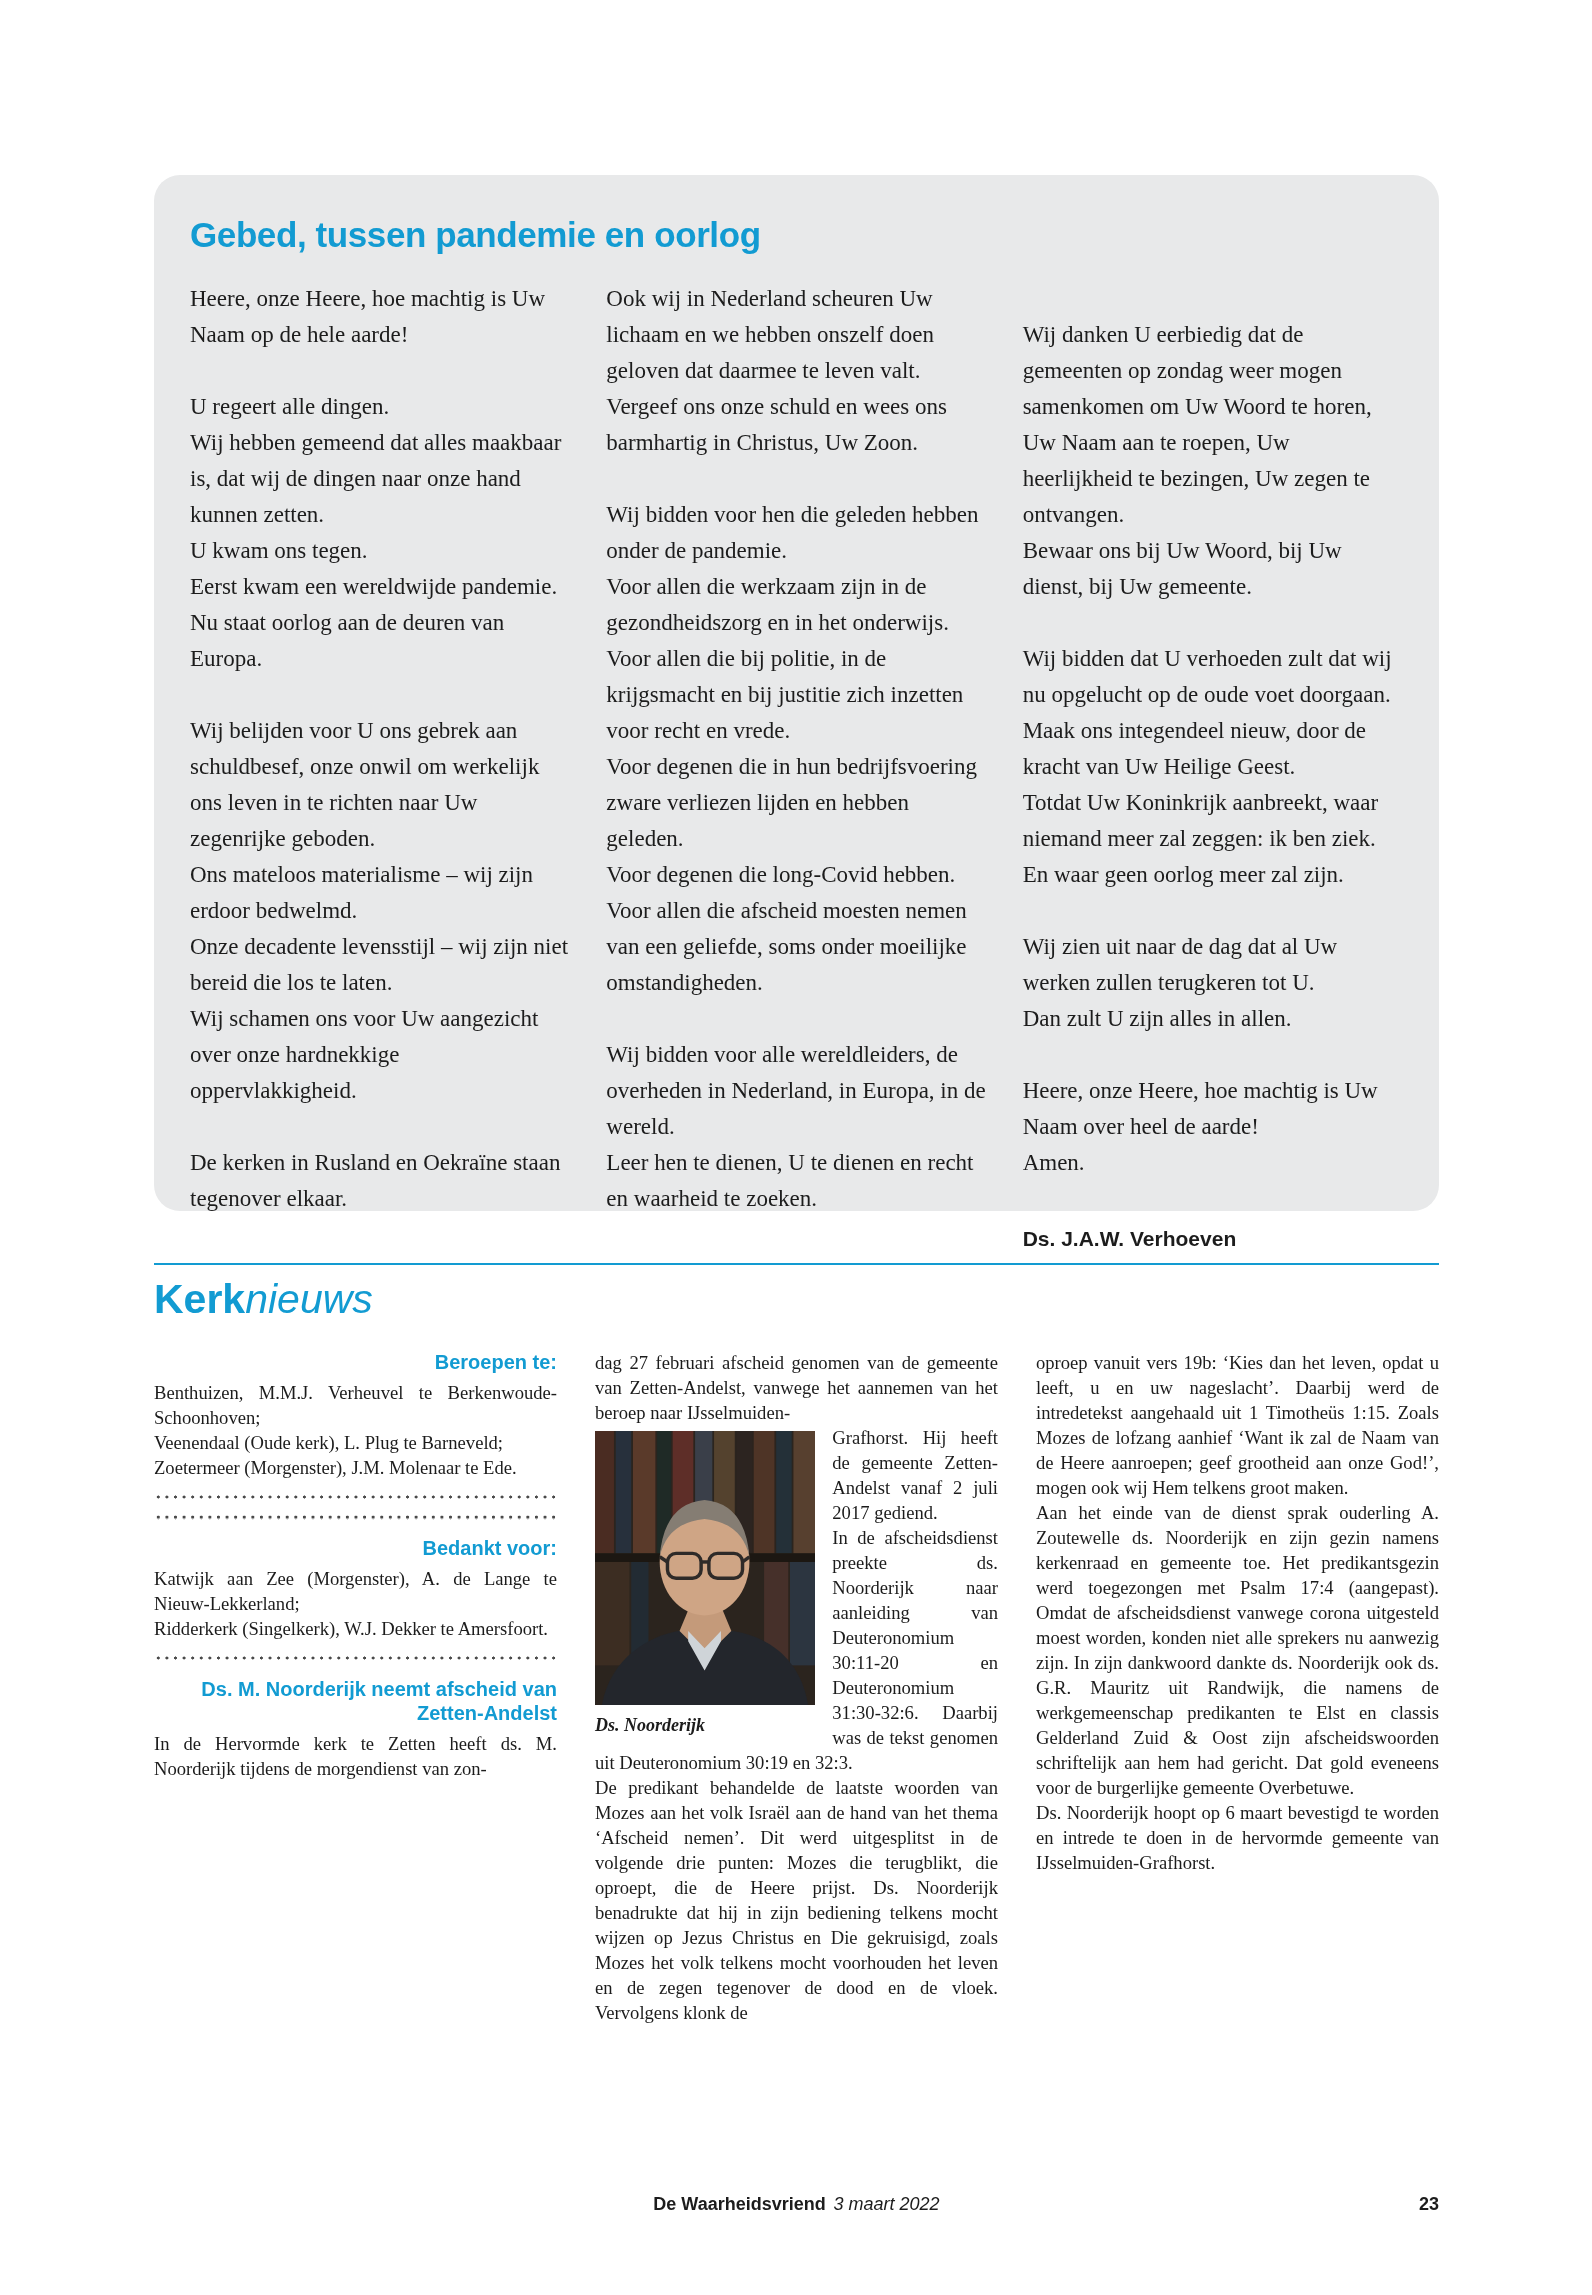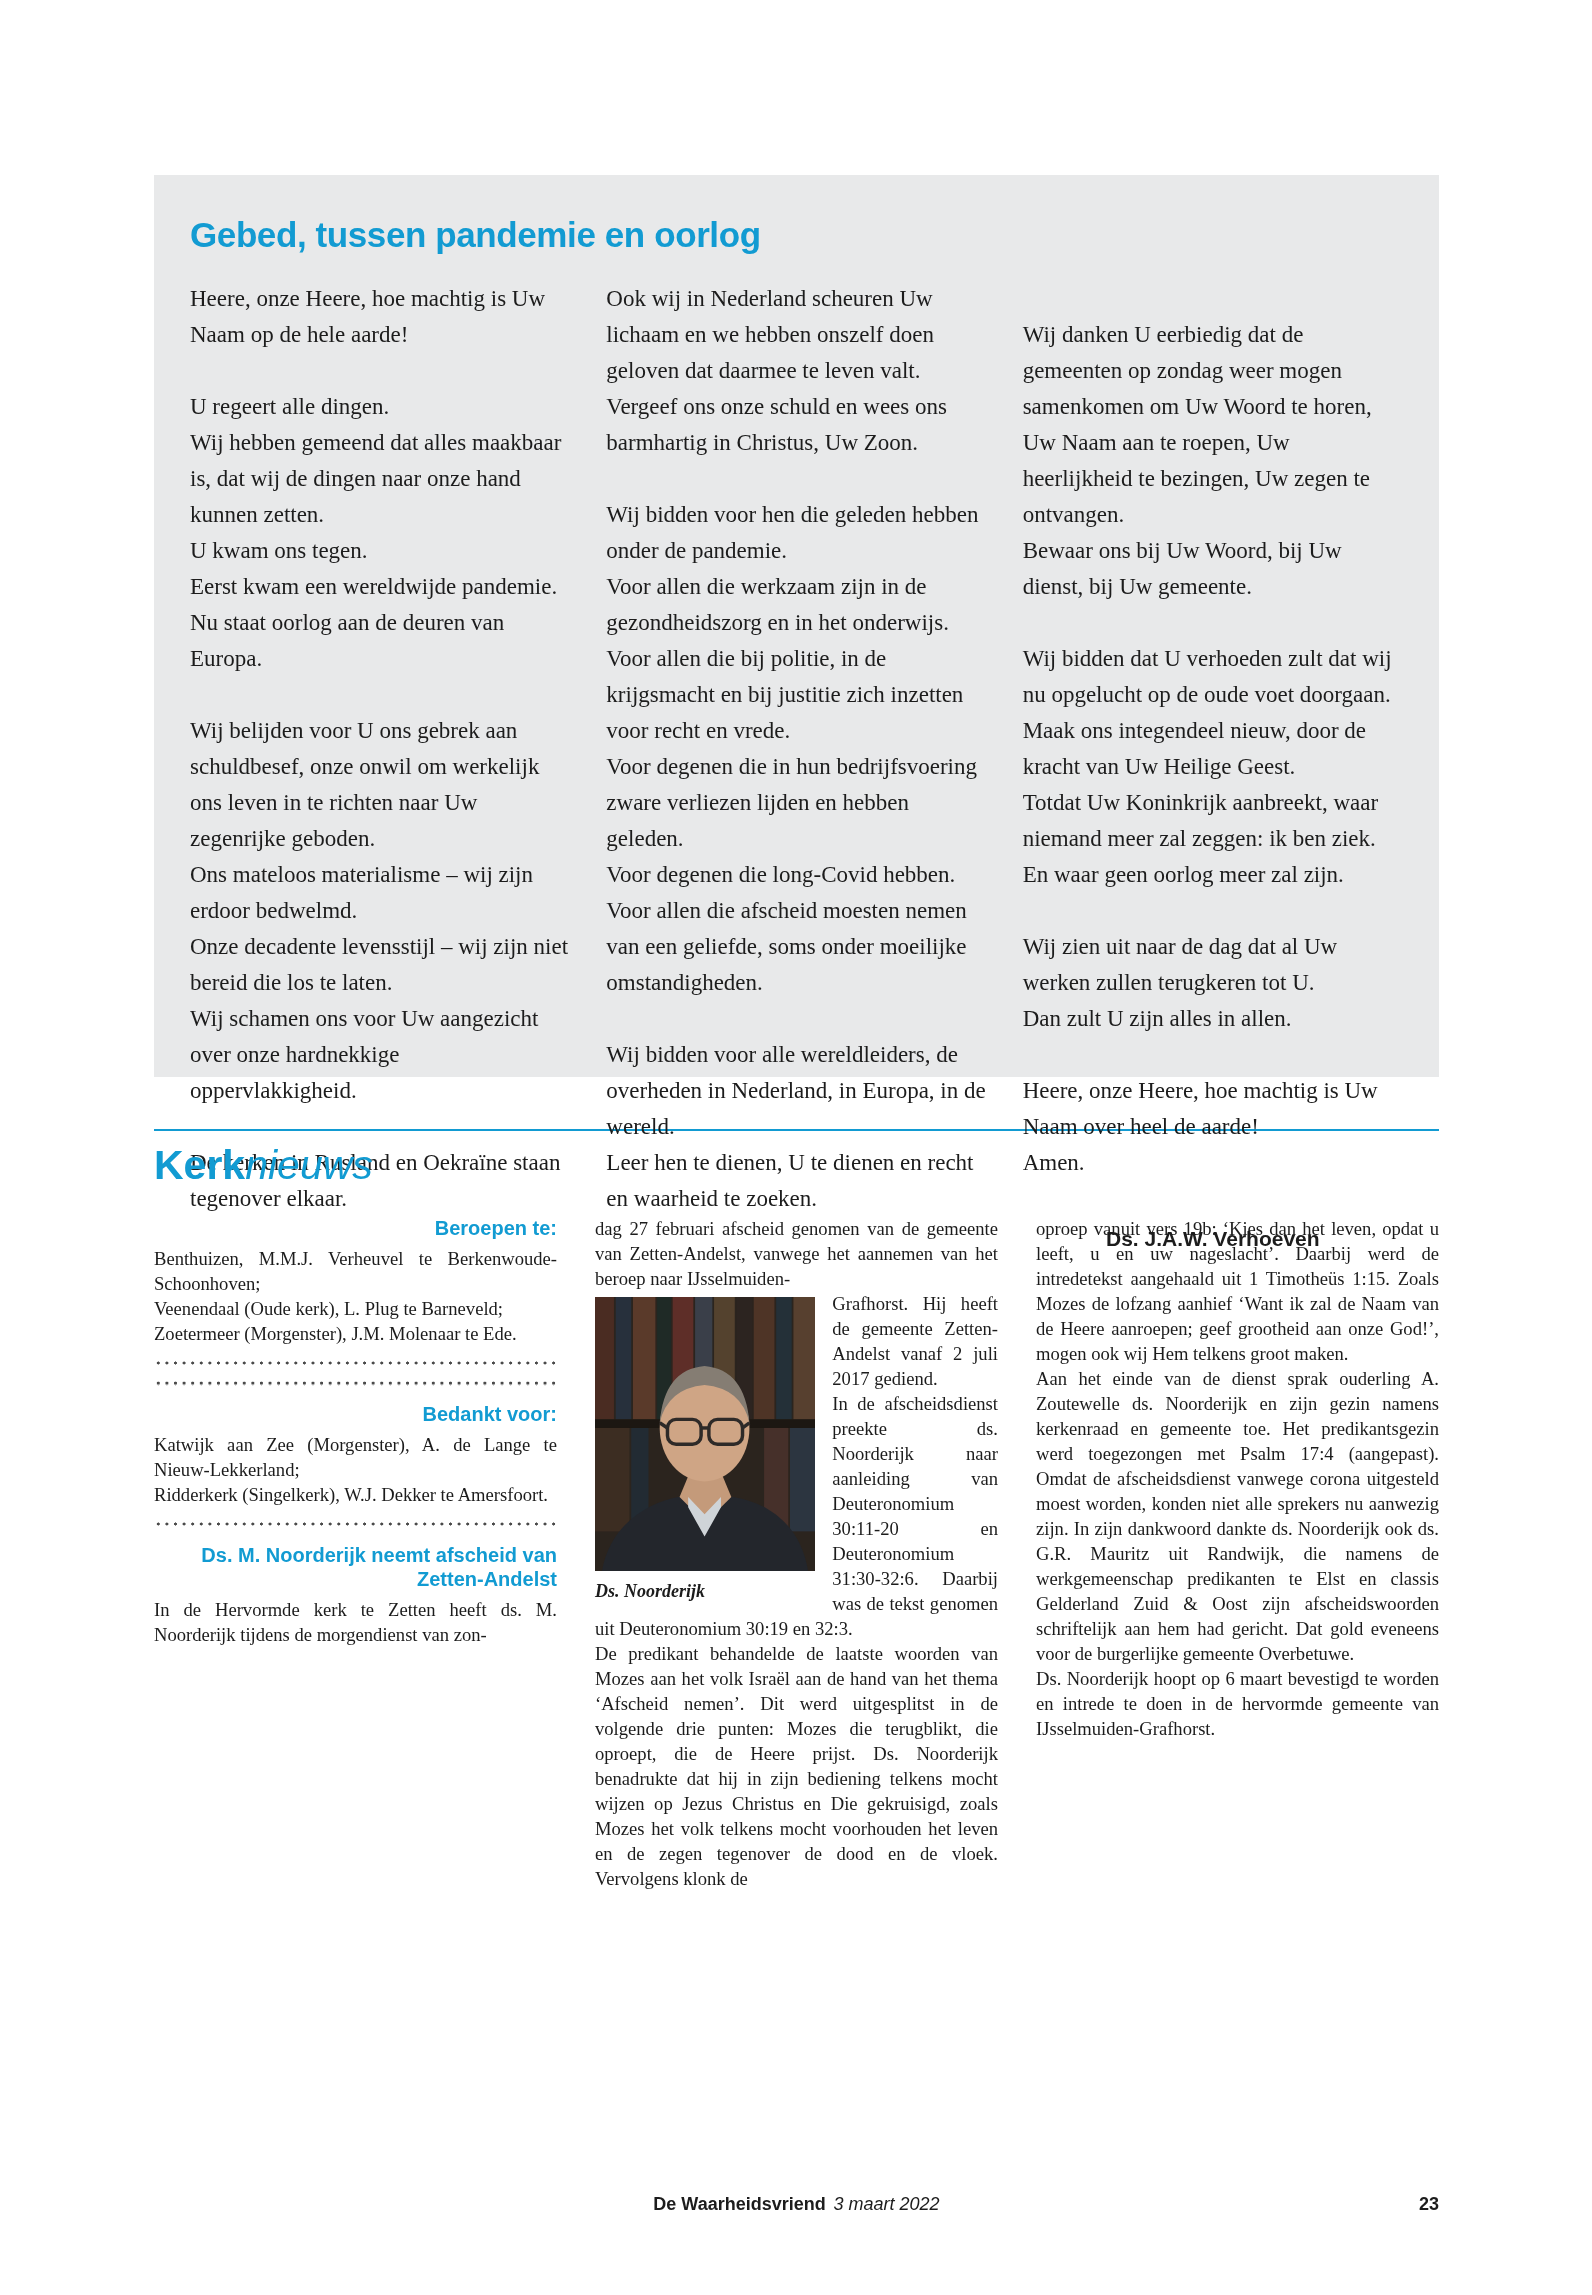"Gebed, tussen pandemie en oorlog" .prayer-box { border-radius: none -> 26px; height: 902px -> 1036px }
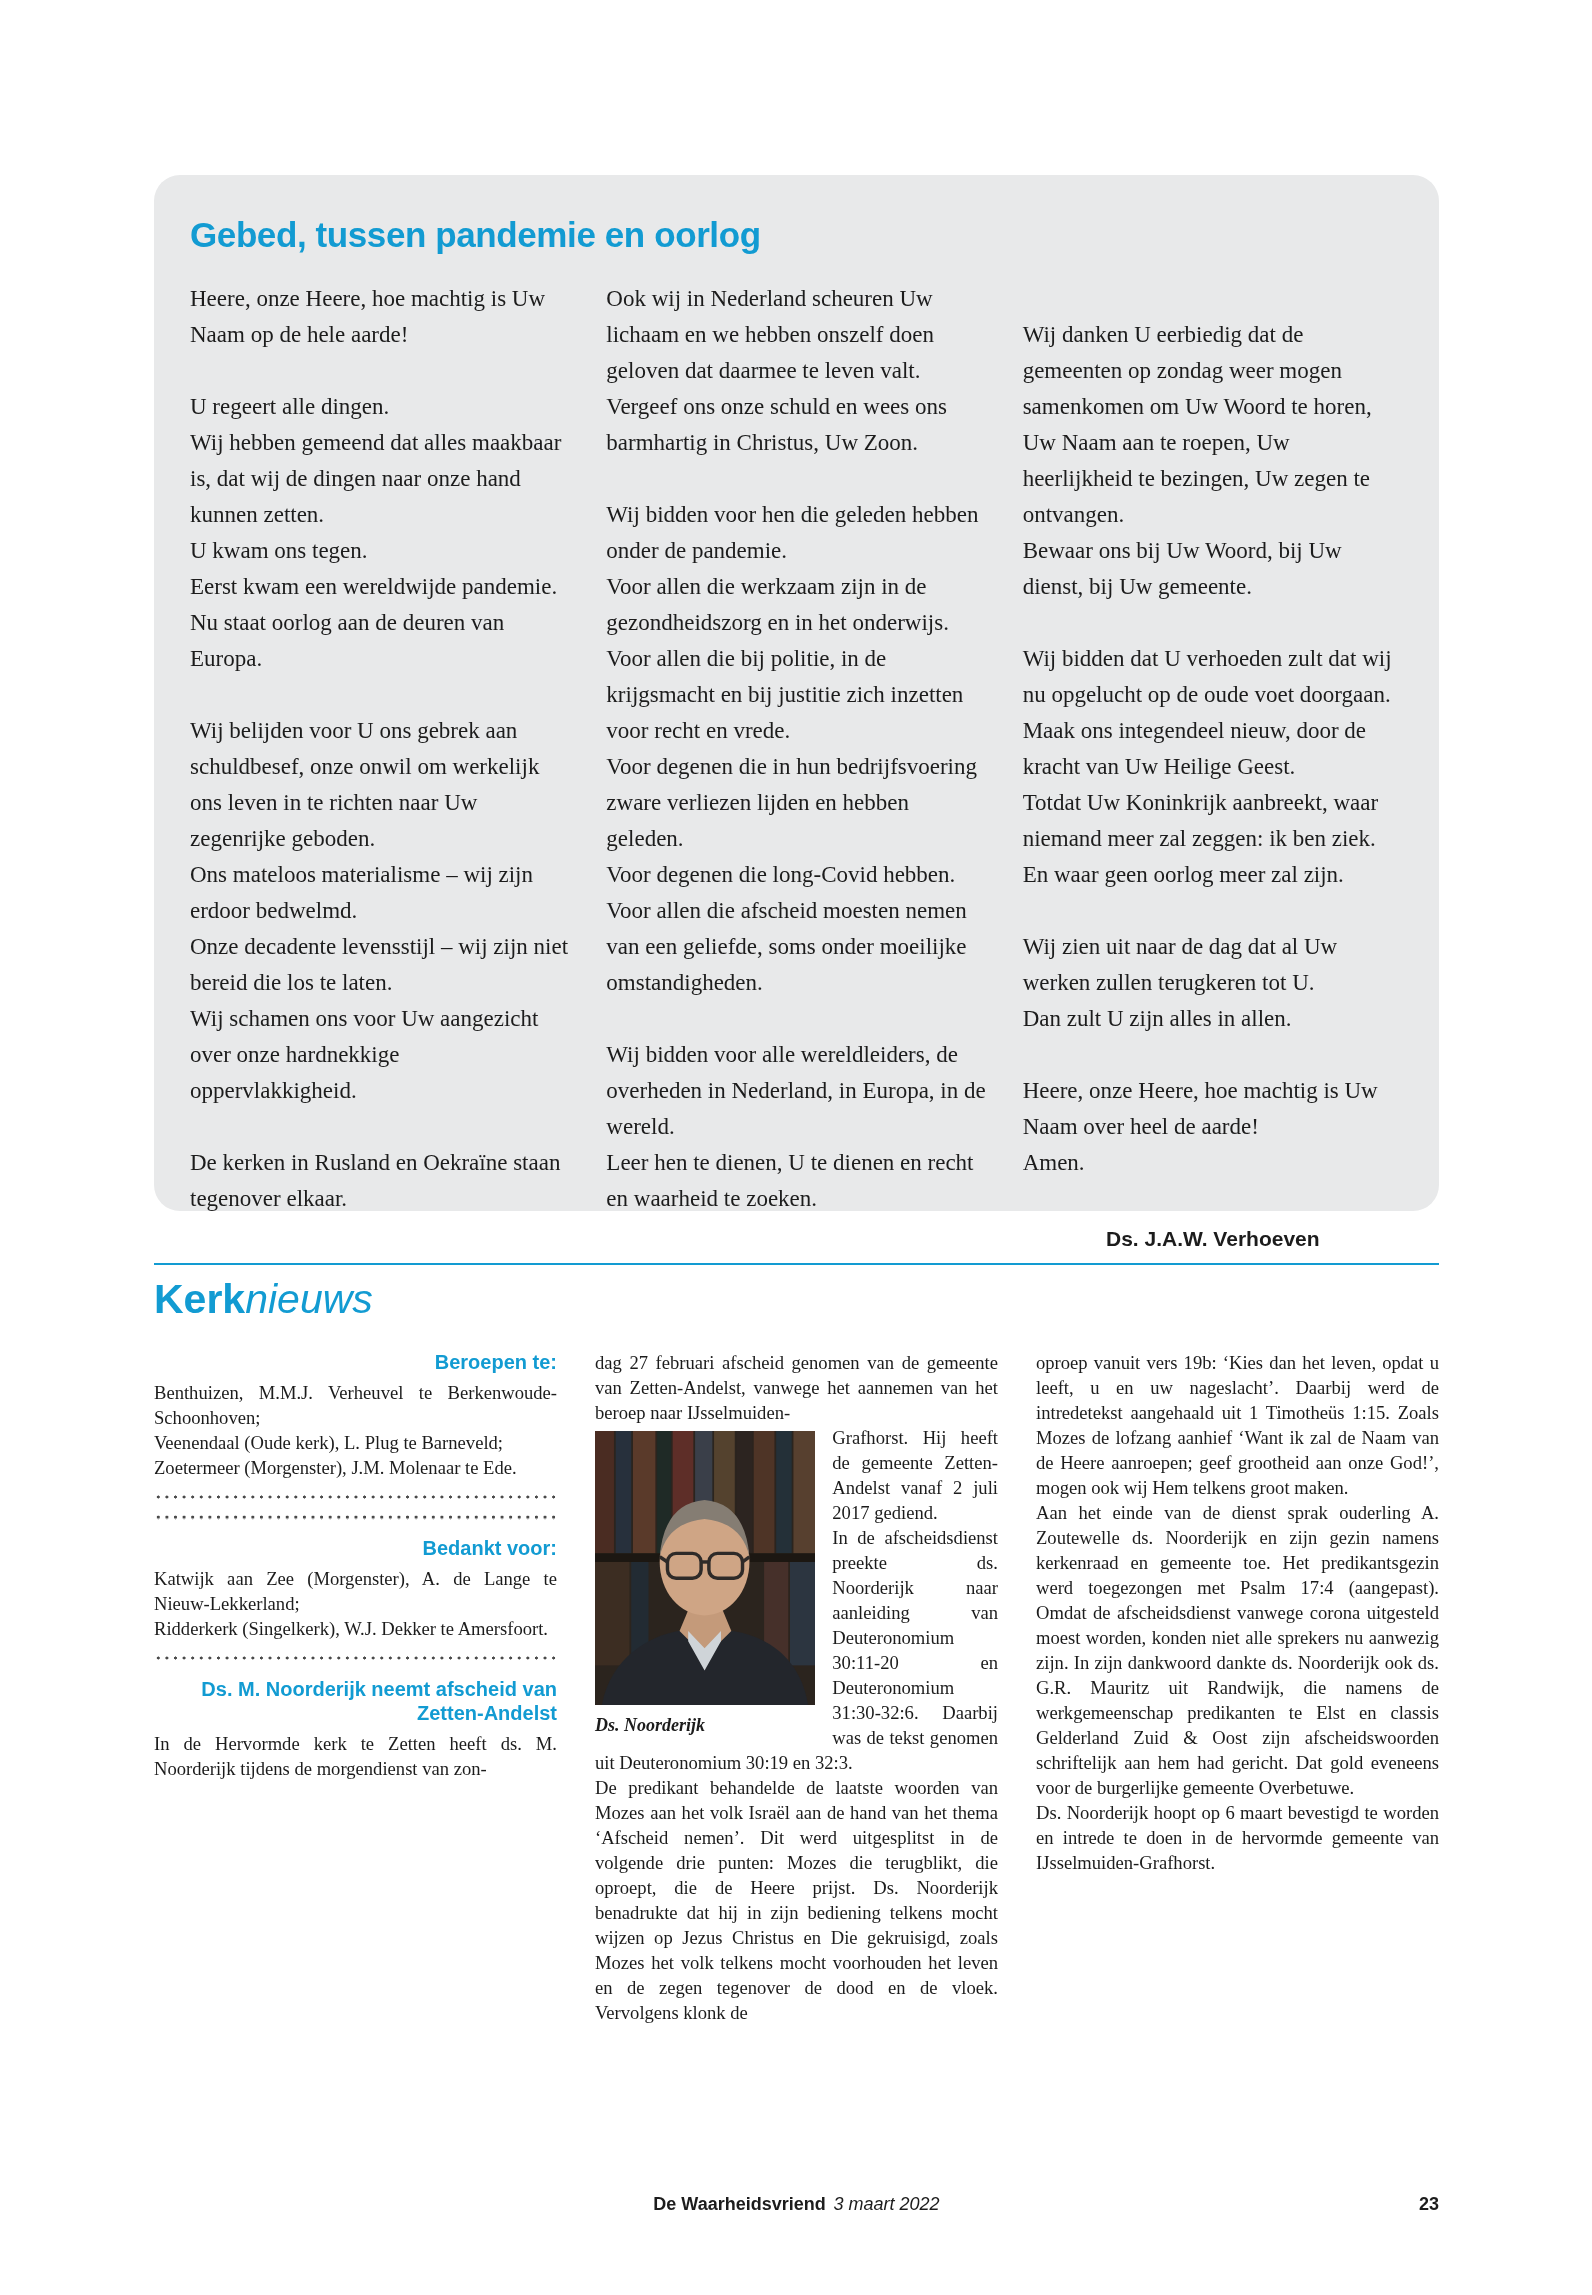"Ds. J.A.W. Verhoeven" .prayer-signature { text-align: center -> left }
